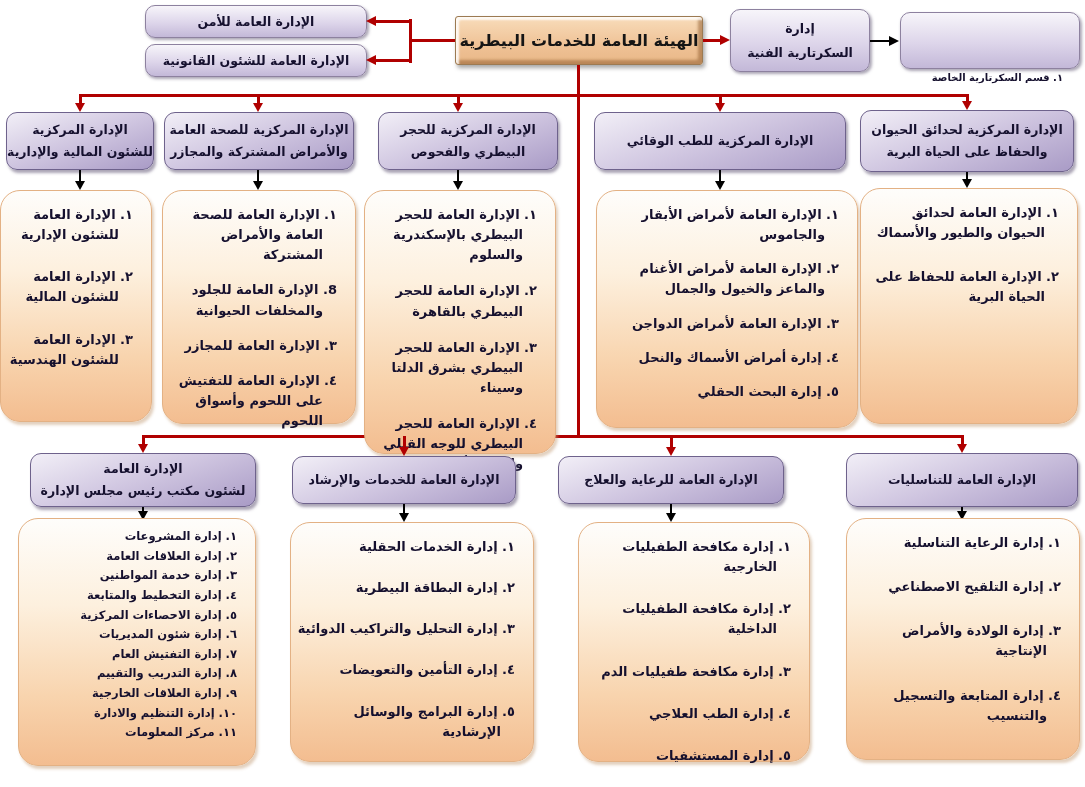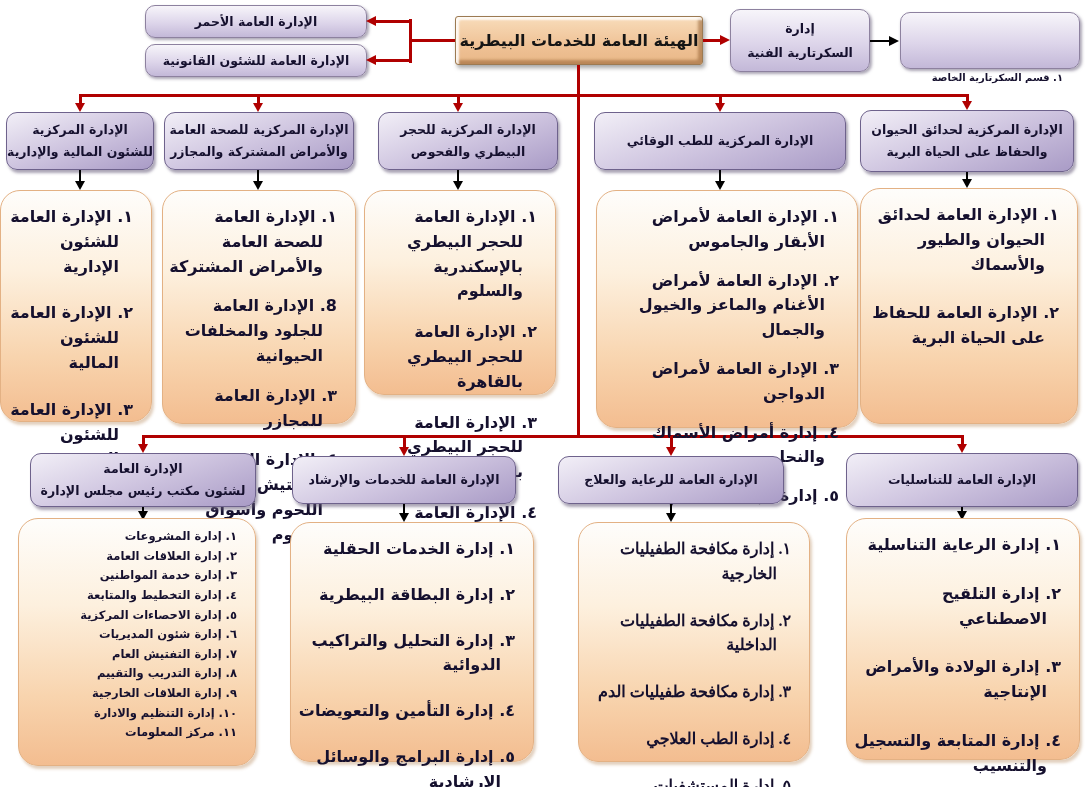"الإدارة العامة الأحمر" div.small-box { text: الأحمر -> للأمن }
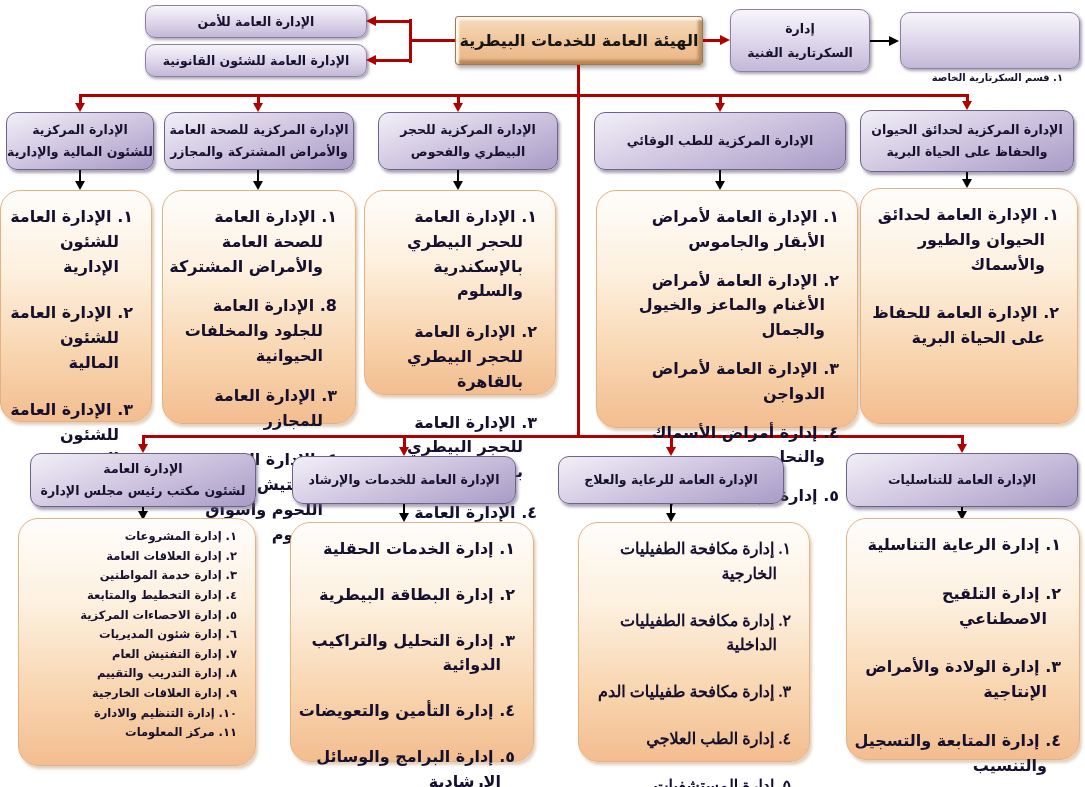"١. الإدارة العامة للشئون الإدارية" .item { font-size: 16px -> 13px }
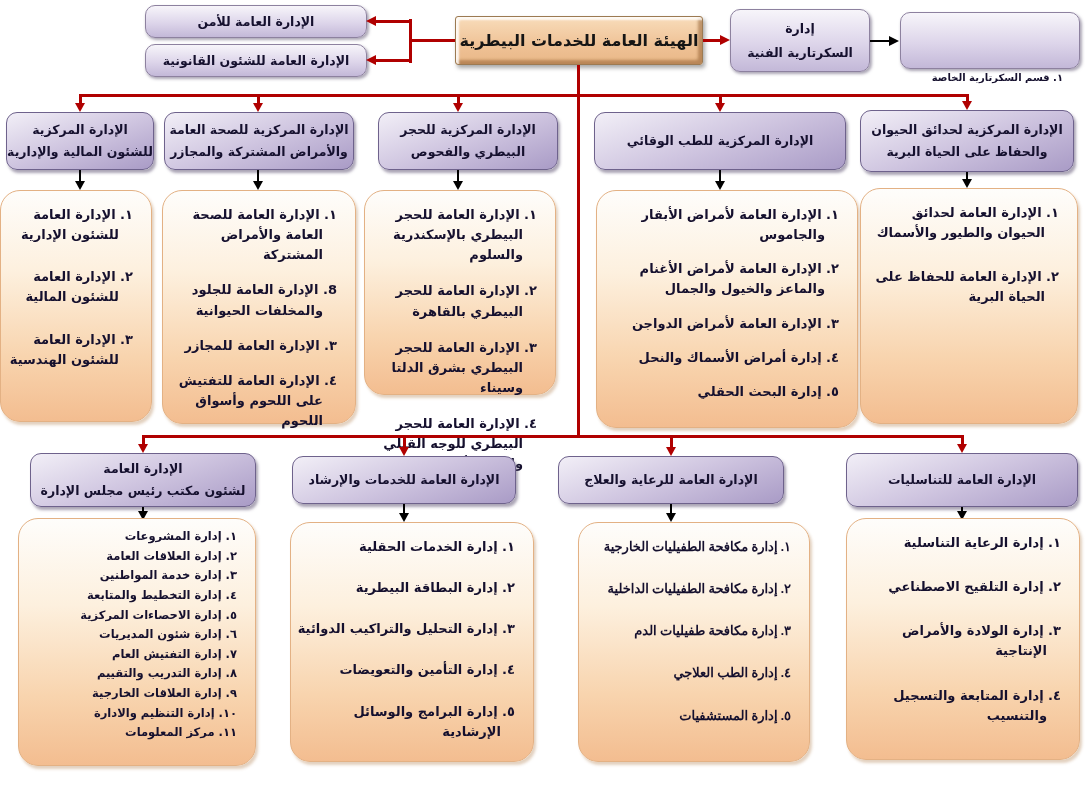"١. الإدارة العامة للحجر البيطري" div.detail { height: 205px -> 264px }
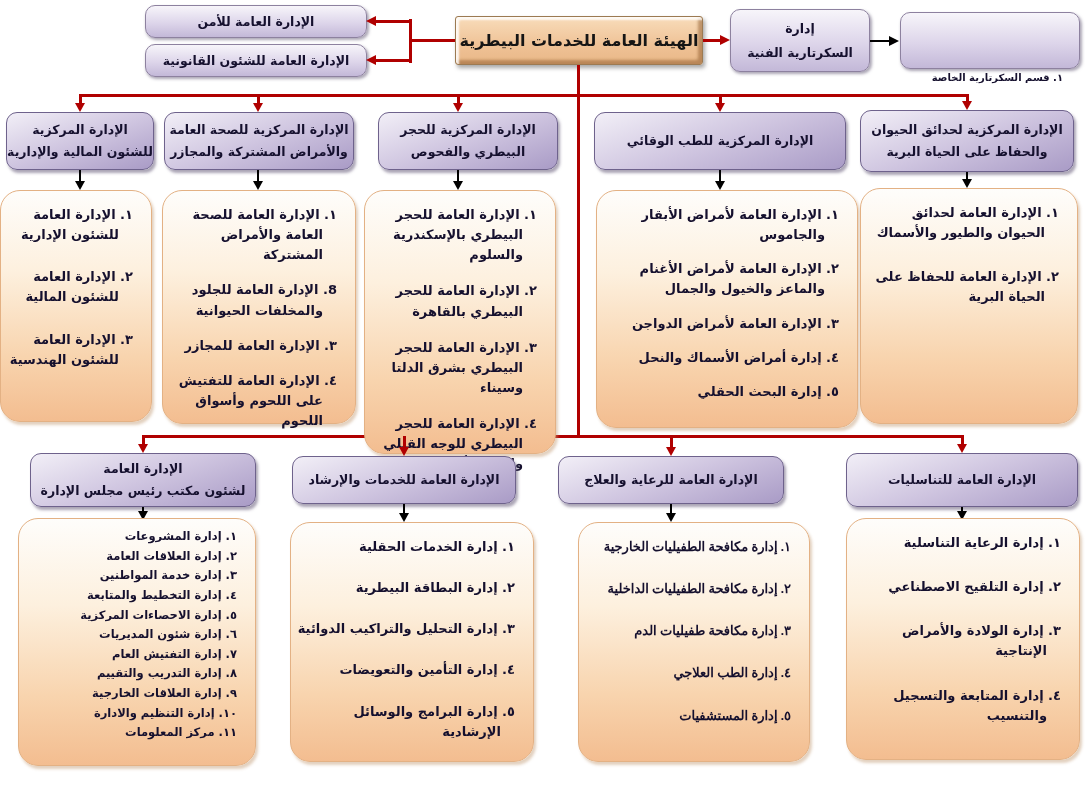"١. إدارة مكافحة الطفيليات الخارجية" .g2 .item { font-family: Liberation Serif, serif -> none }
